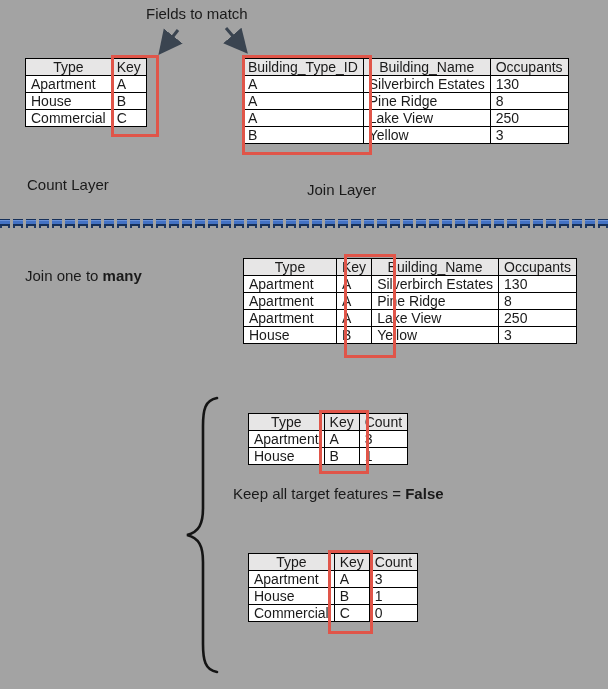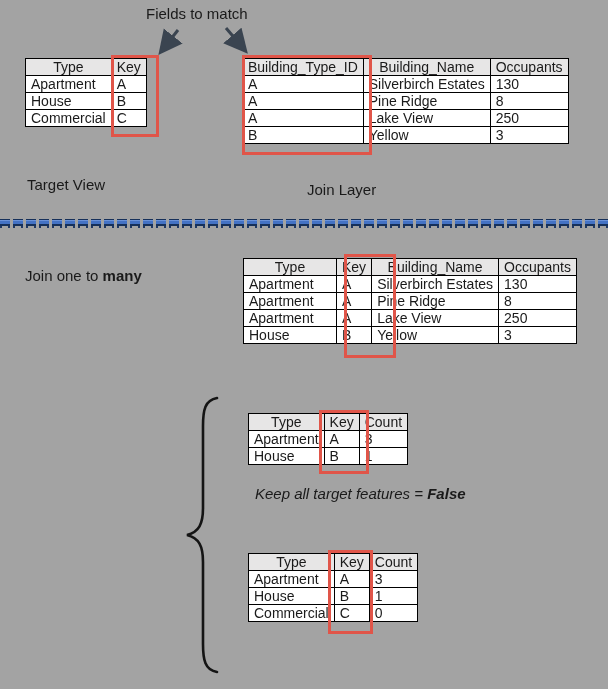"Target View" div.abs { text: Target View -> Count Layer }
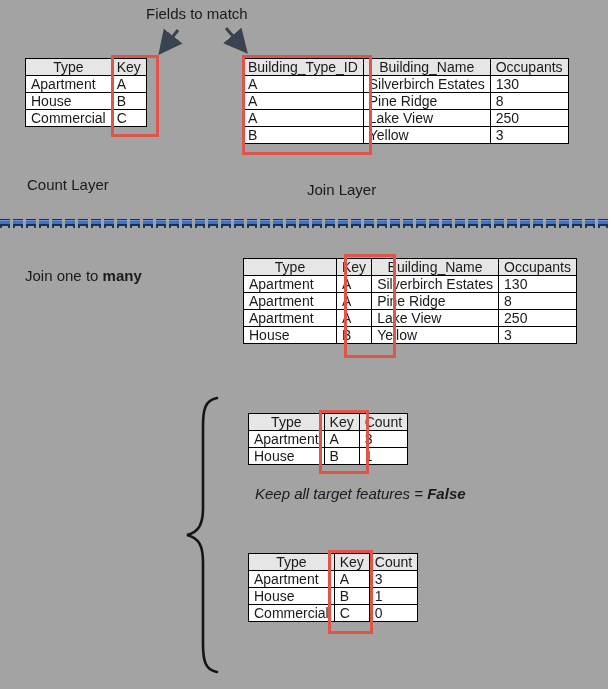"Keep all target features =" div.abs { font-style: italic -> none; left: 255px -> 233px }
